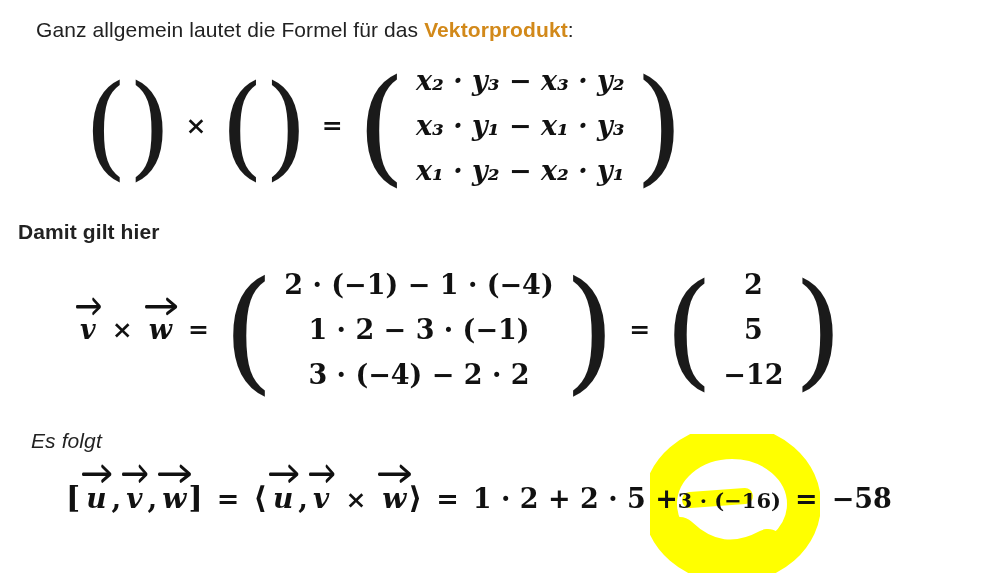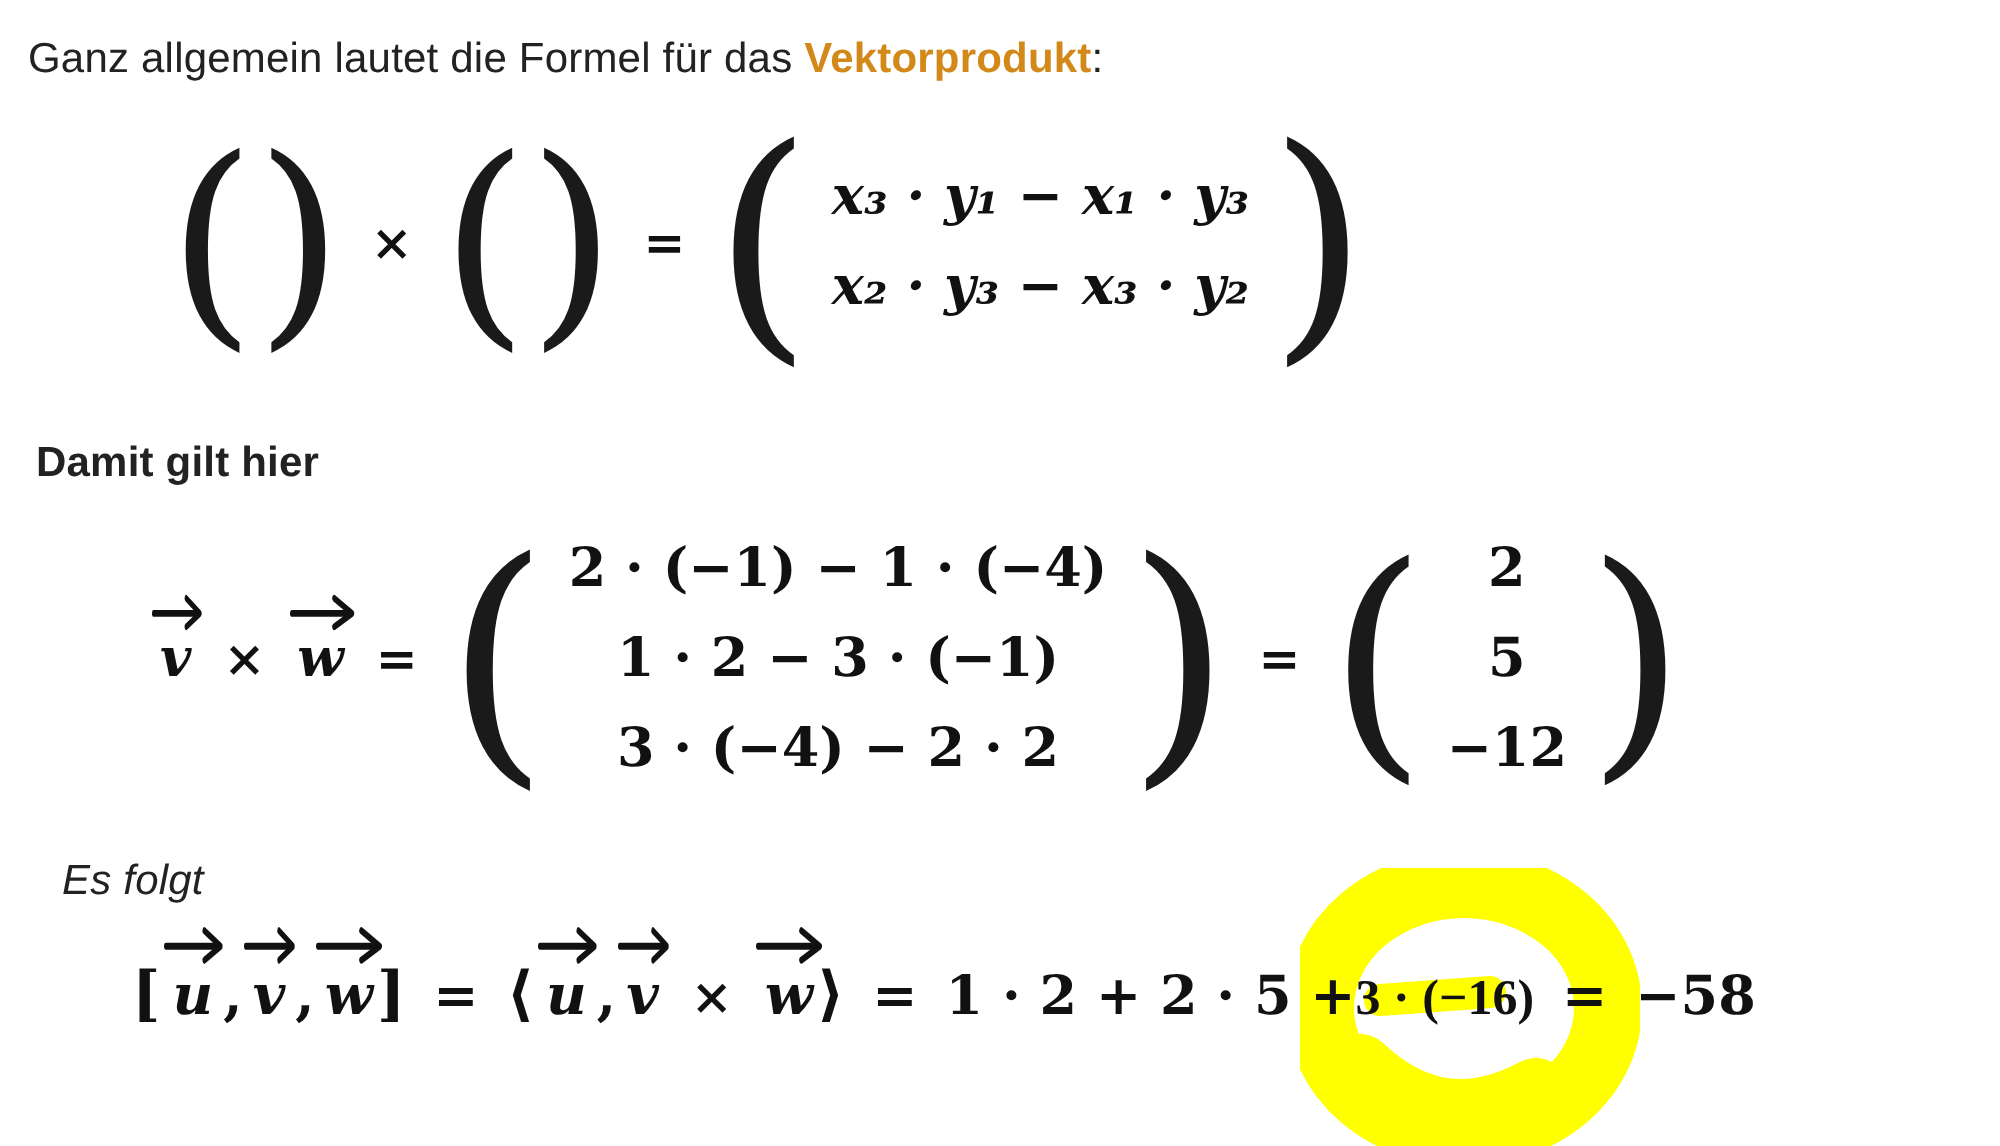"Ganz allgemein lautet die Formel" div.para { left: 14px -> 36px }
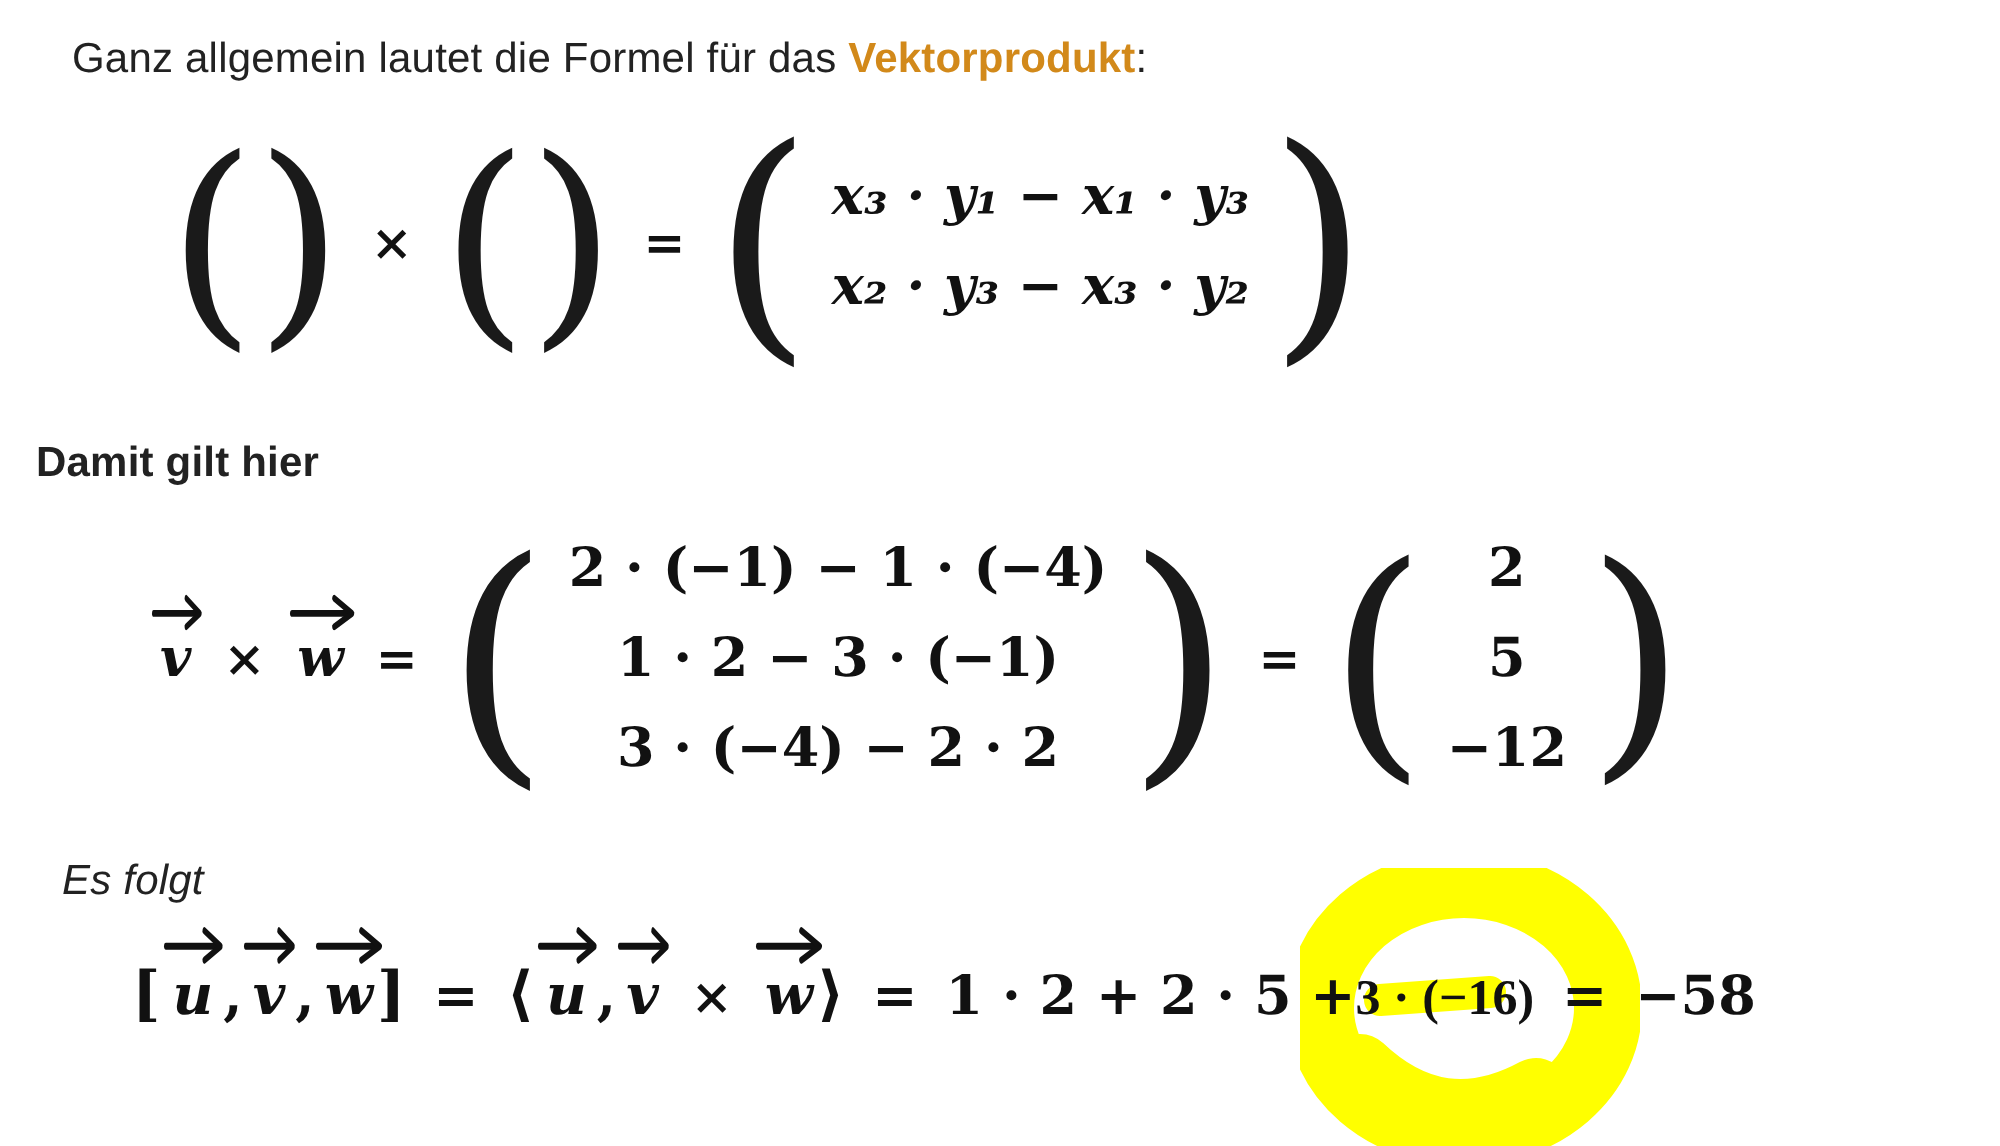"x₃ · y₁ − x₁" div.cell { order: before "x₂ · y₃ − x₃" -> after "x₂ · y₃ − x₃" }
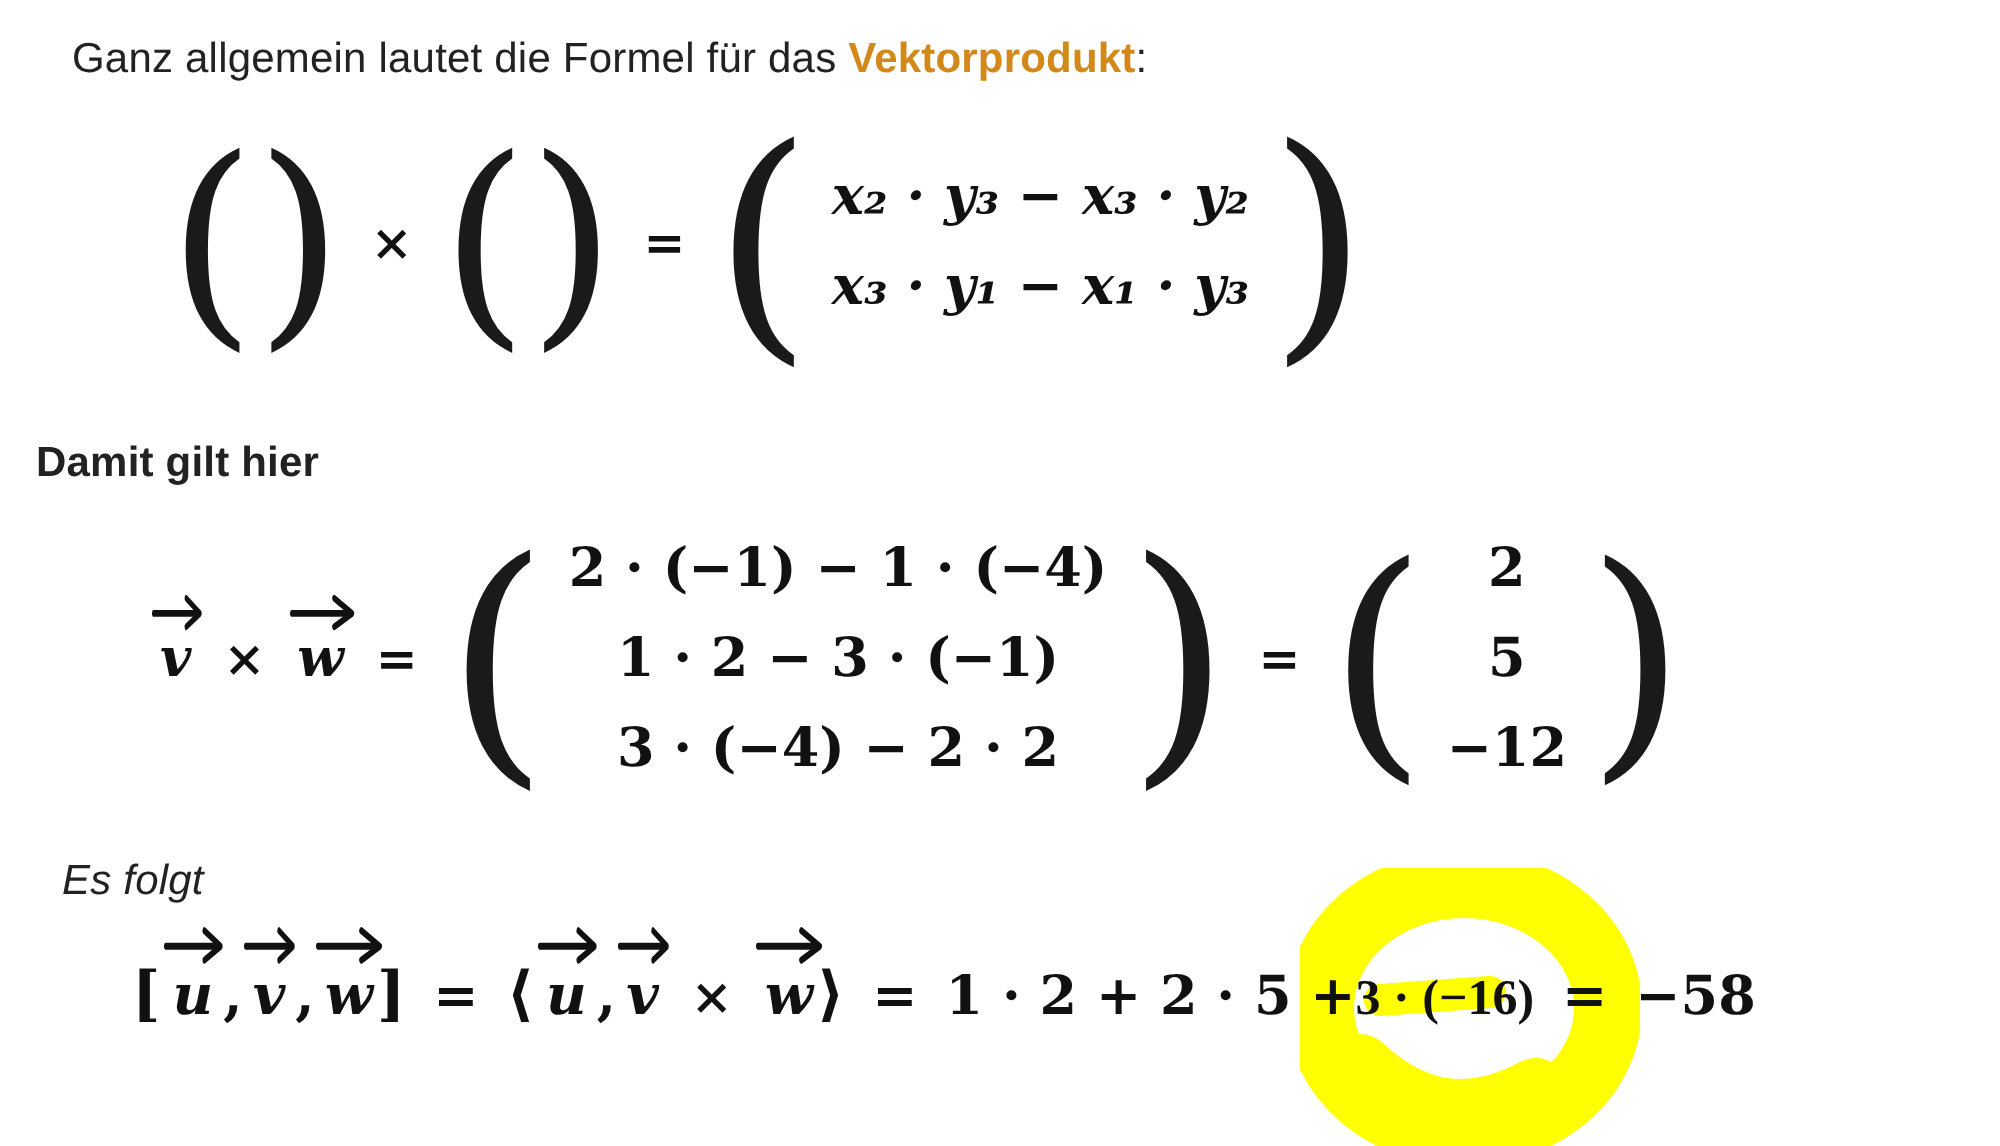"x₁ · y₂ − x₂" div.cell { html: none -> <div>x₁ · y₂ − x₂ · y₁</div> }
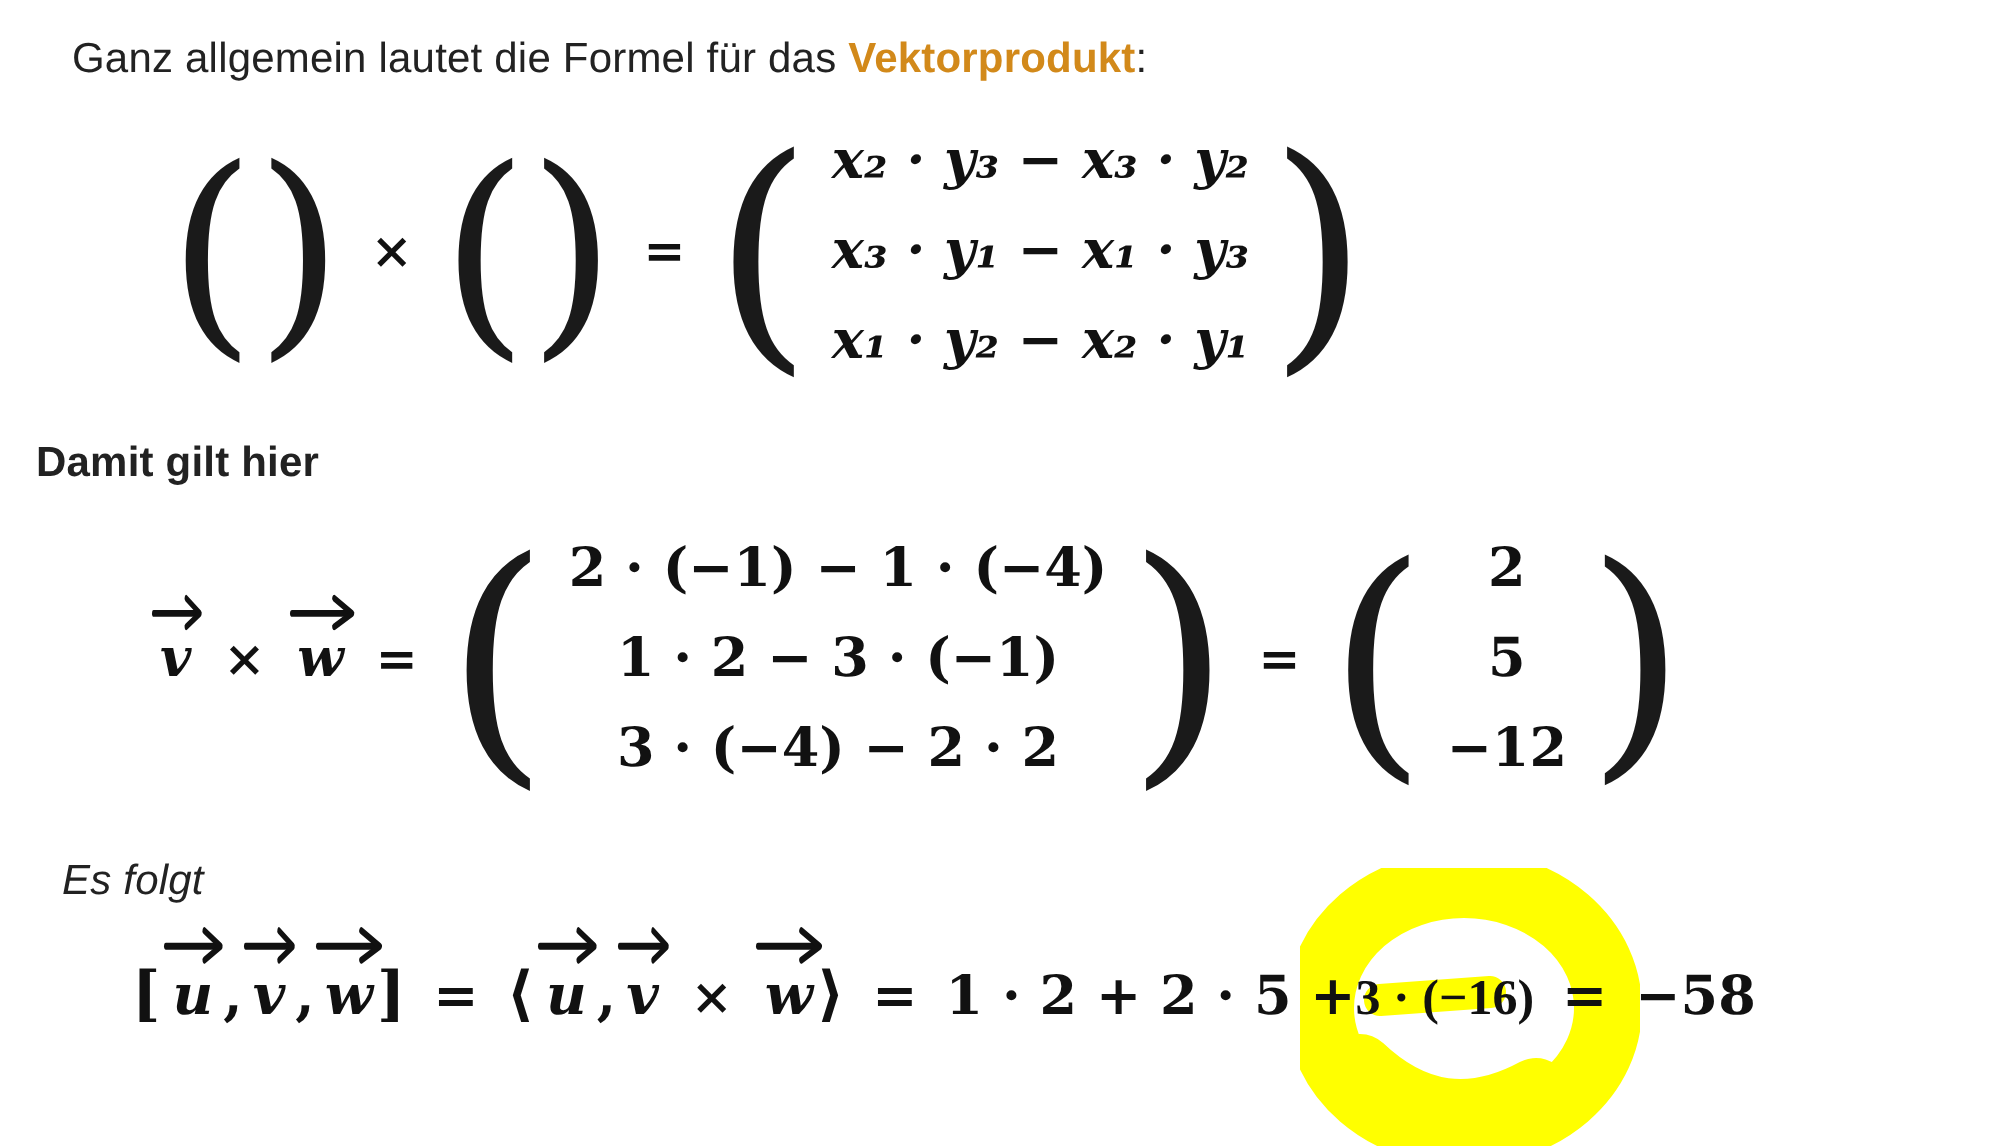"3 · (−16)" span.math { font-family: Liberation Serif, serif -> none; font-size: 25px -> 21px }
